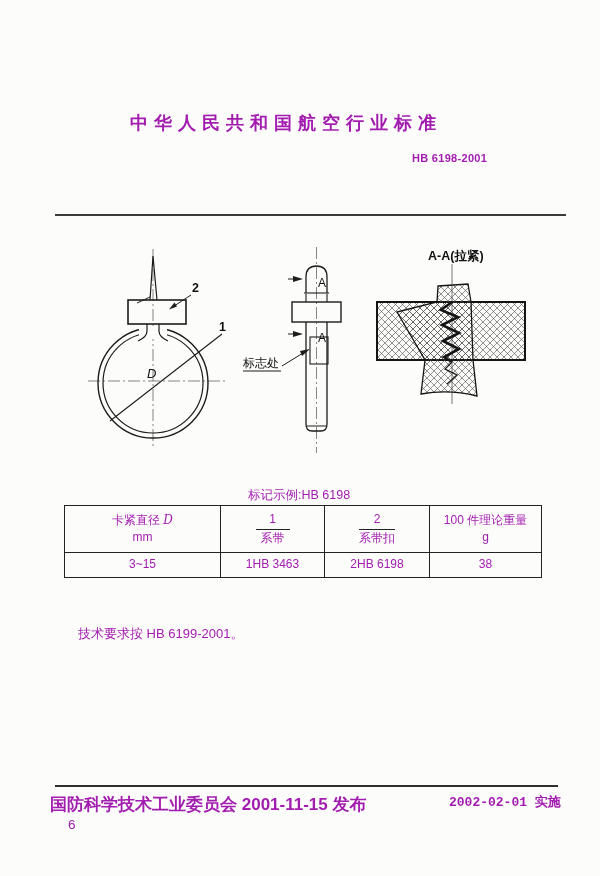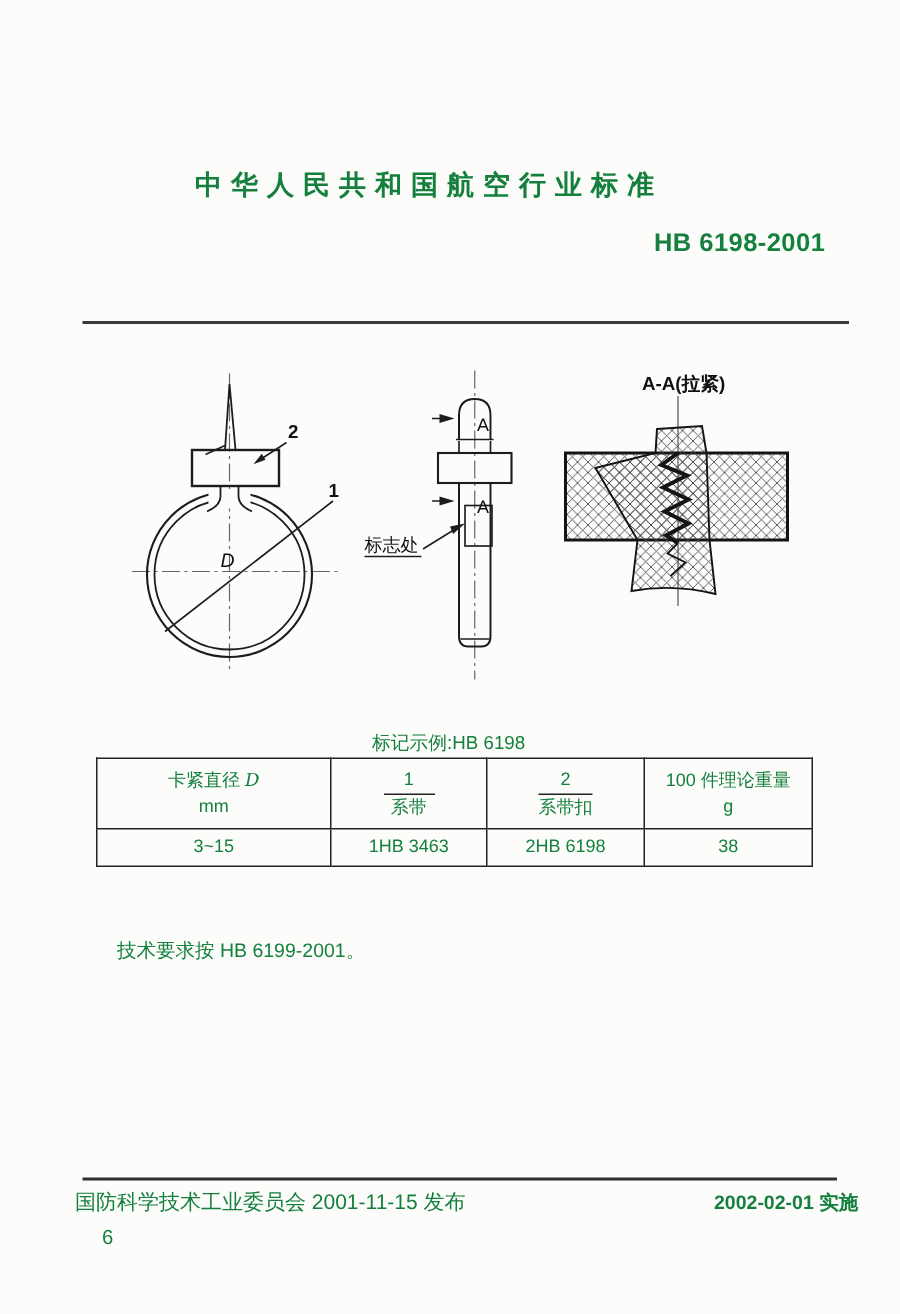"中华人民共和国航空行业标准" .page { color: #15803d -> #a21caf }
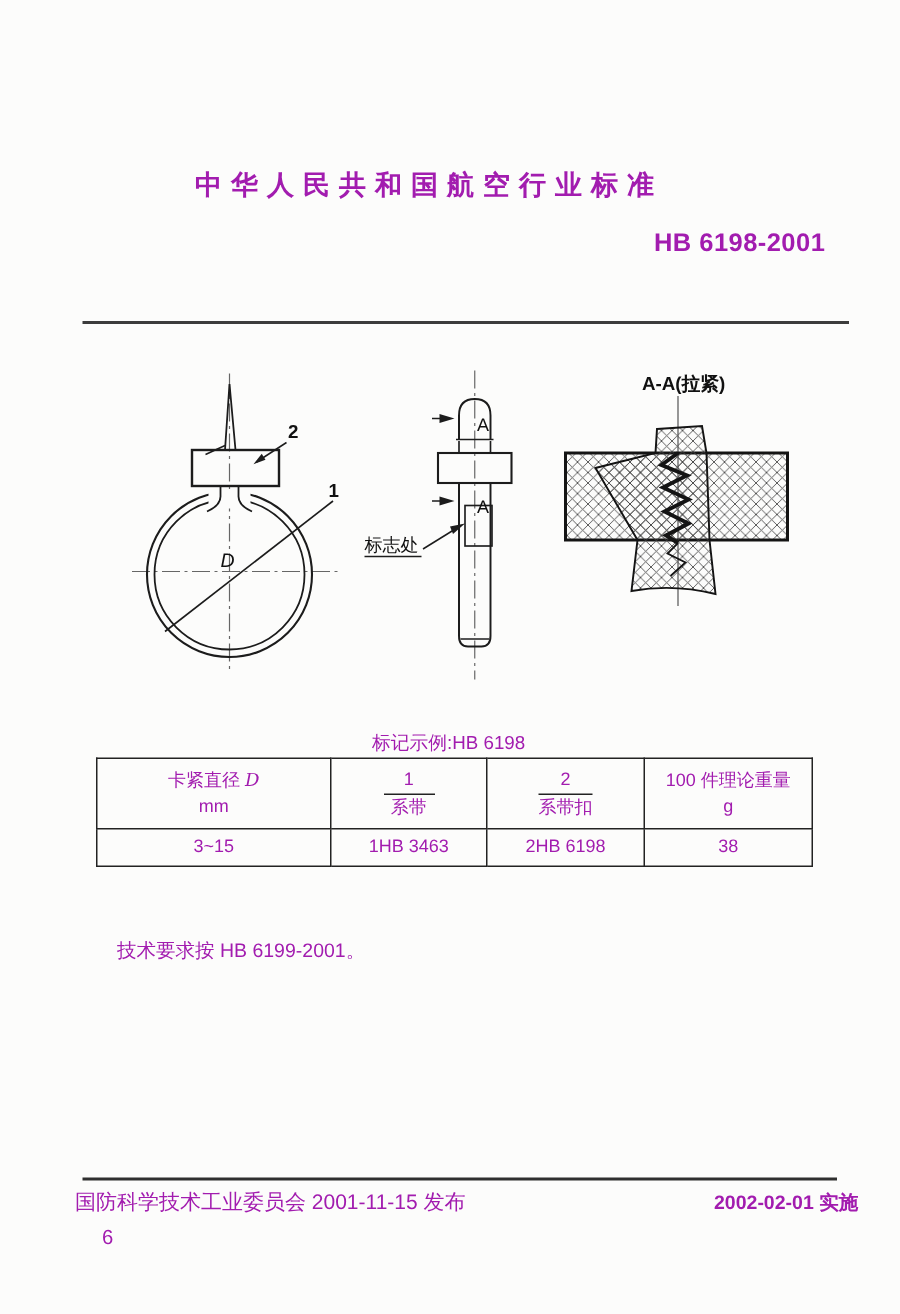"HB 6198-2001" .std-no { font-size: 17px -> 11px; left: 436px -> 412px }
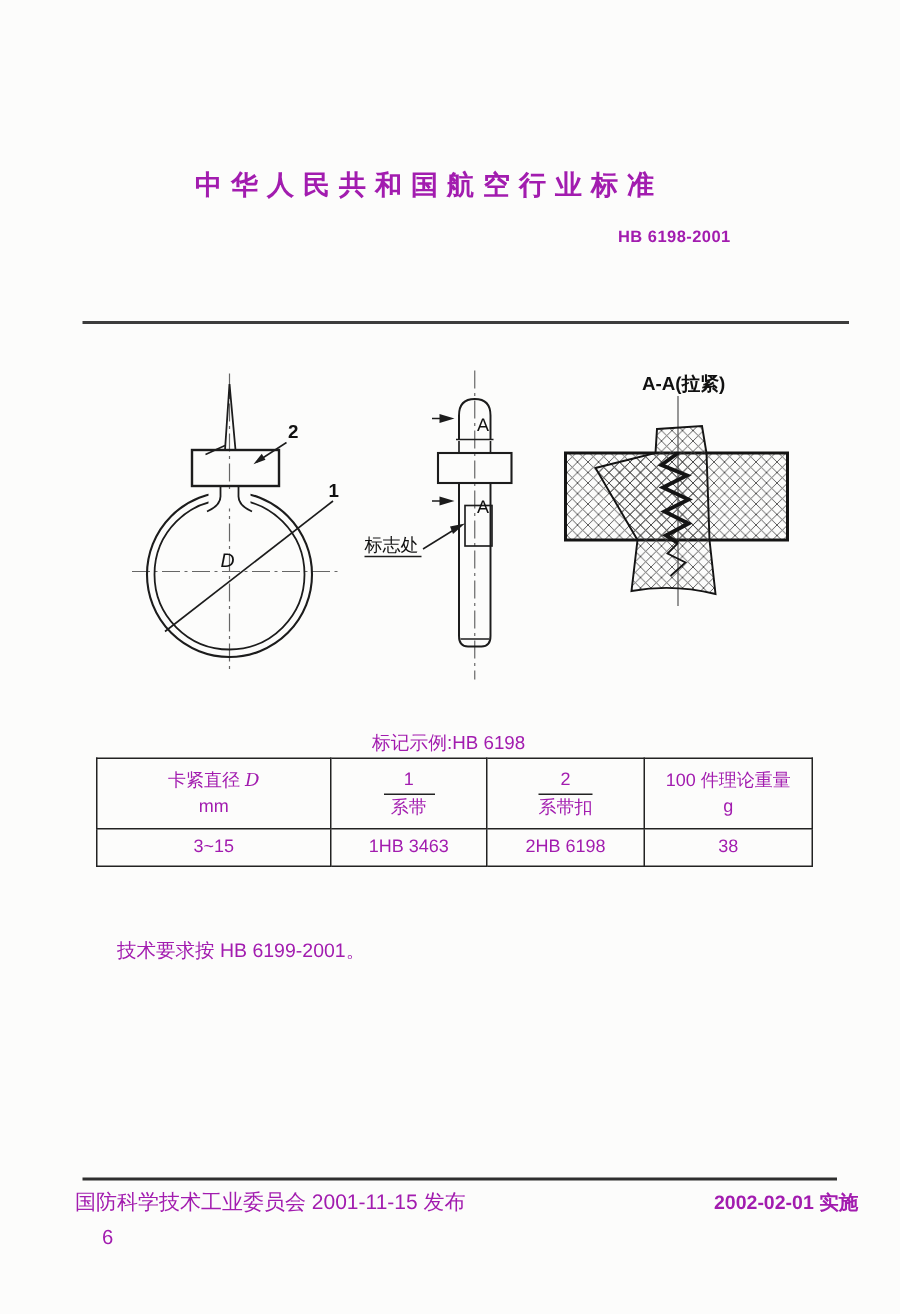"国防科学技术工业委员会 2001-11-15 发布" .footer-issue { font-size: 14px -> 17px; font-weight: normal -> bold }
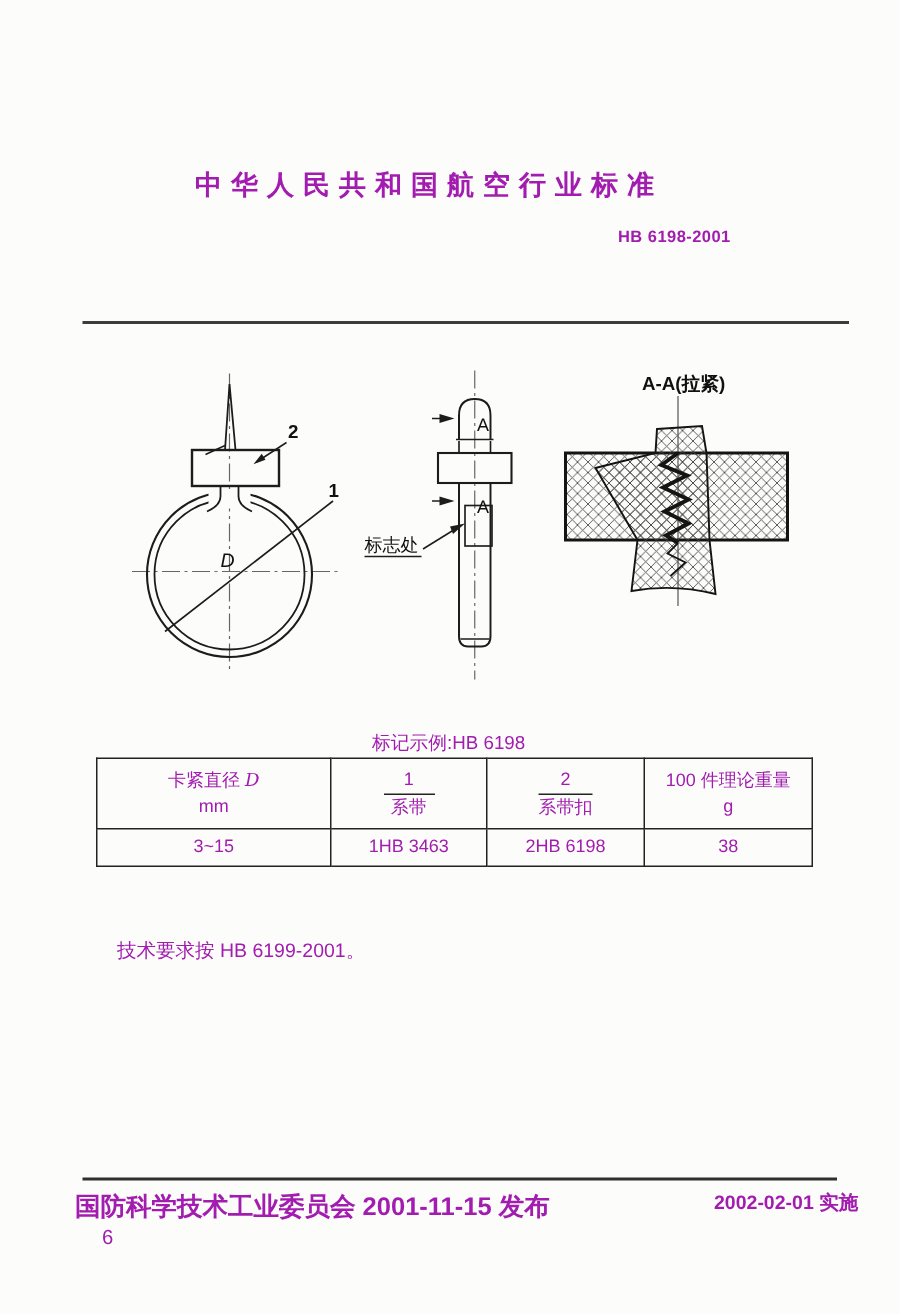"2002-02-01 实施" .footer-impl { font-family: none -> Liberation Mono, monospace; left: 476px -> 449px }
